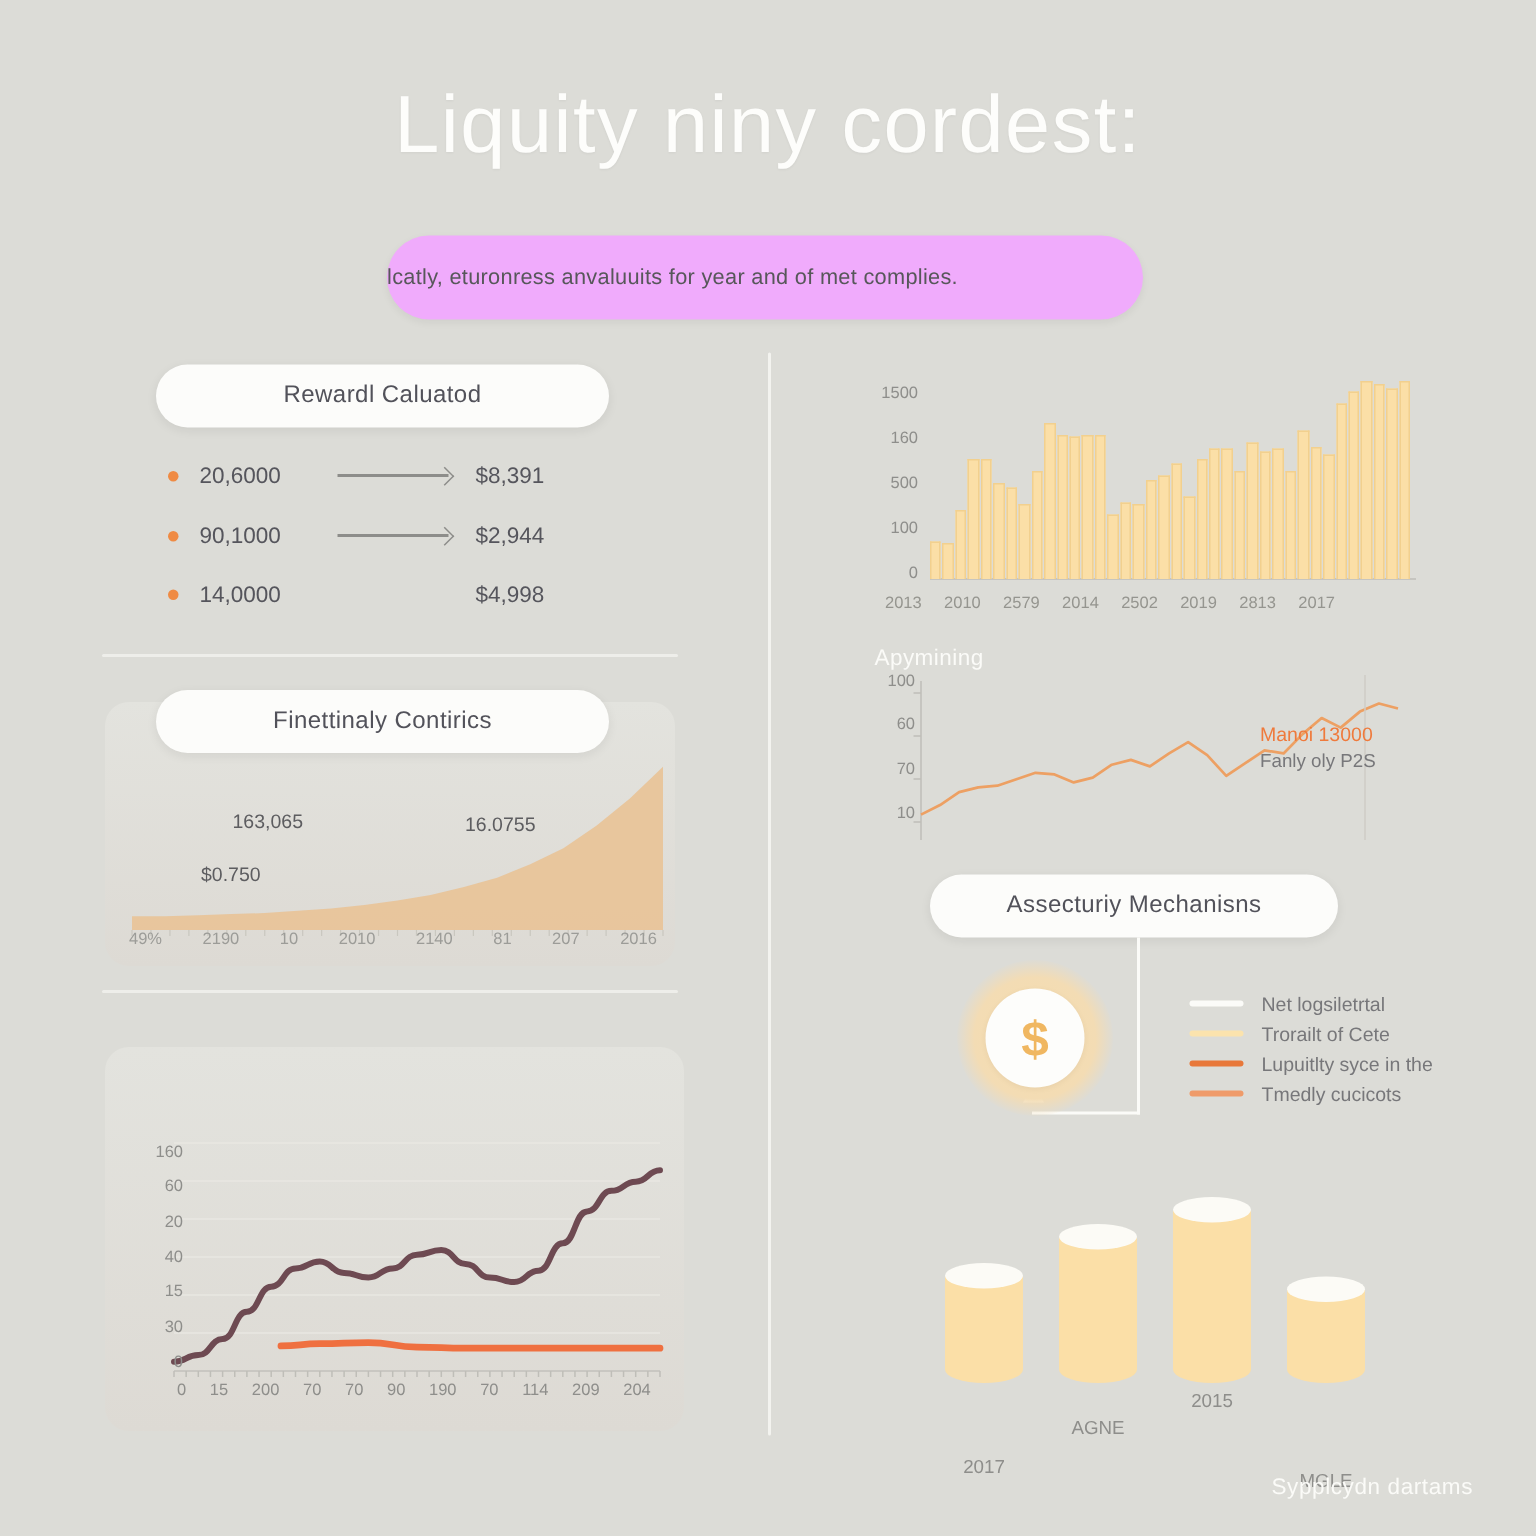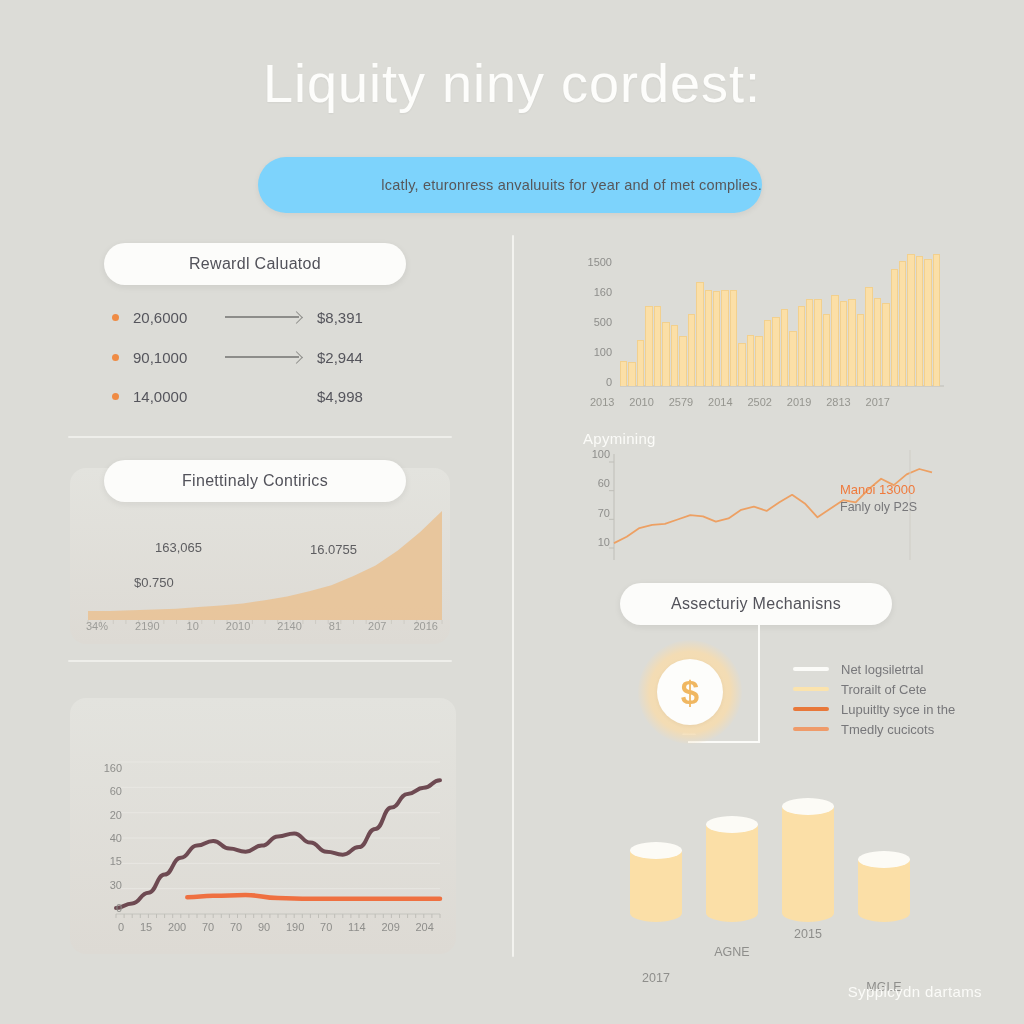"lcatly, eturonress anvaluuits for year" #subtitle-pill { background: #7dd3fc -> #f0abfc; justify-content: flex-end -> flex-start }
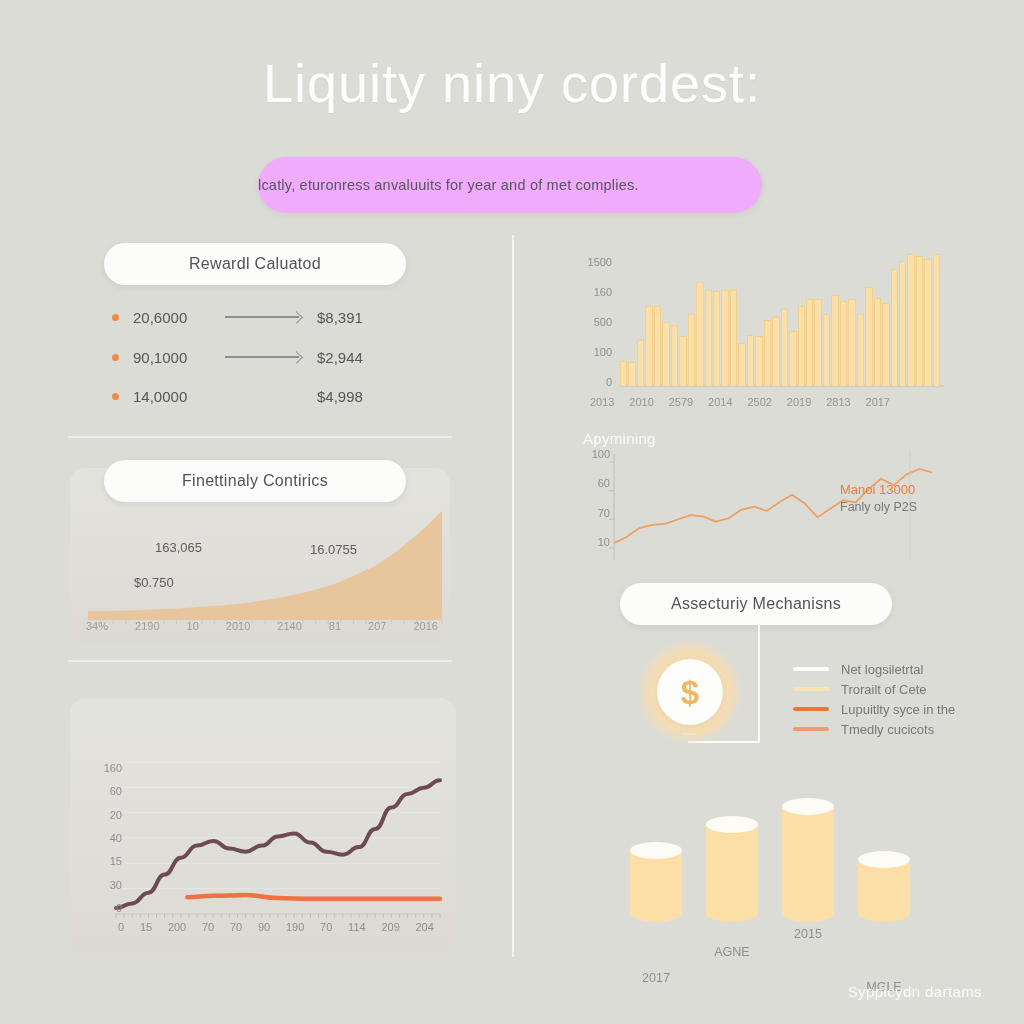"34%" span { text: 34% -> 49% }
